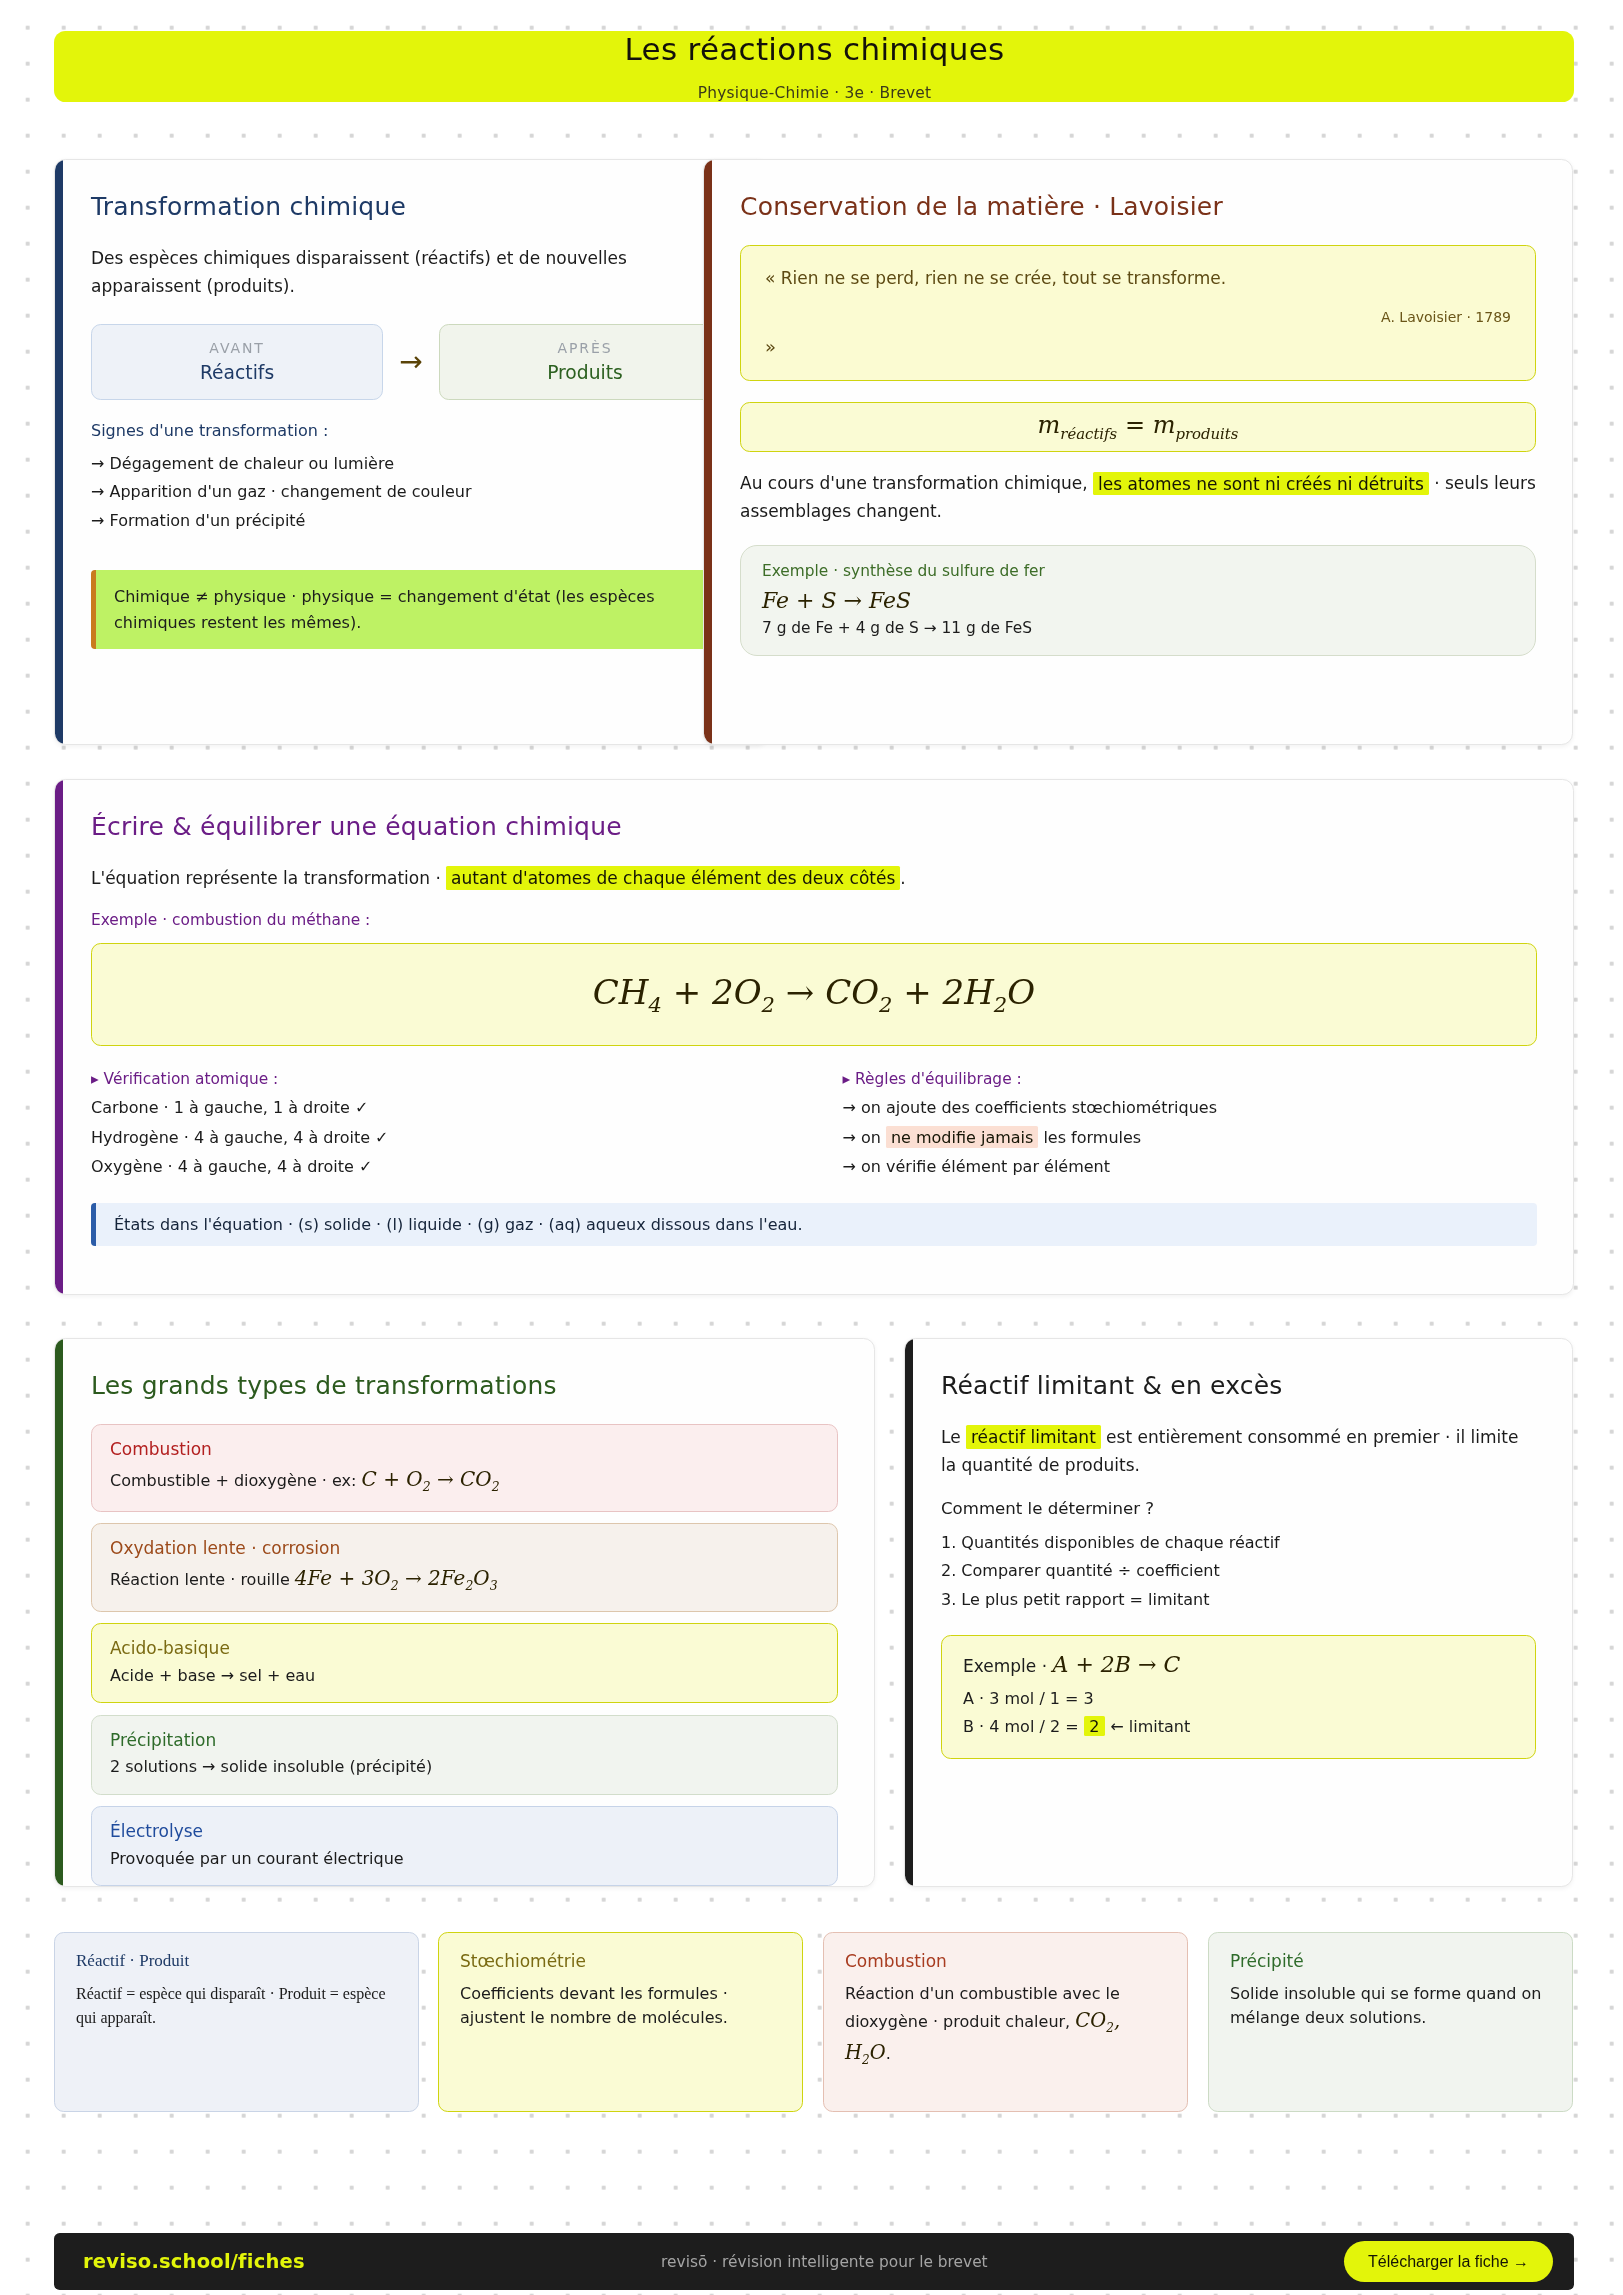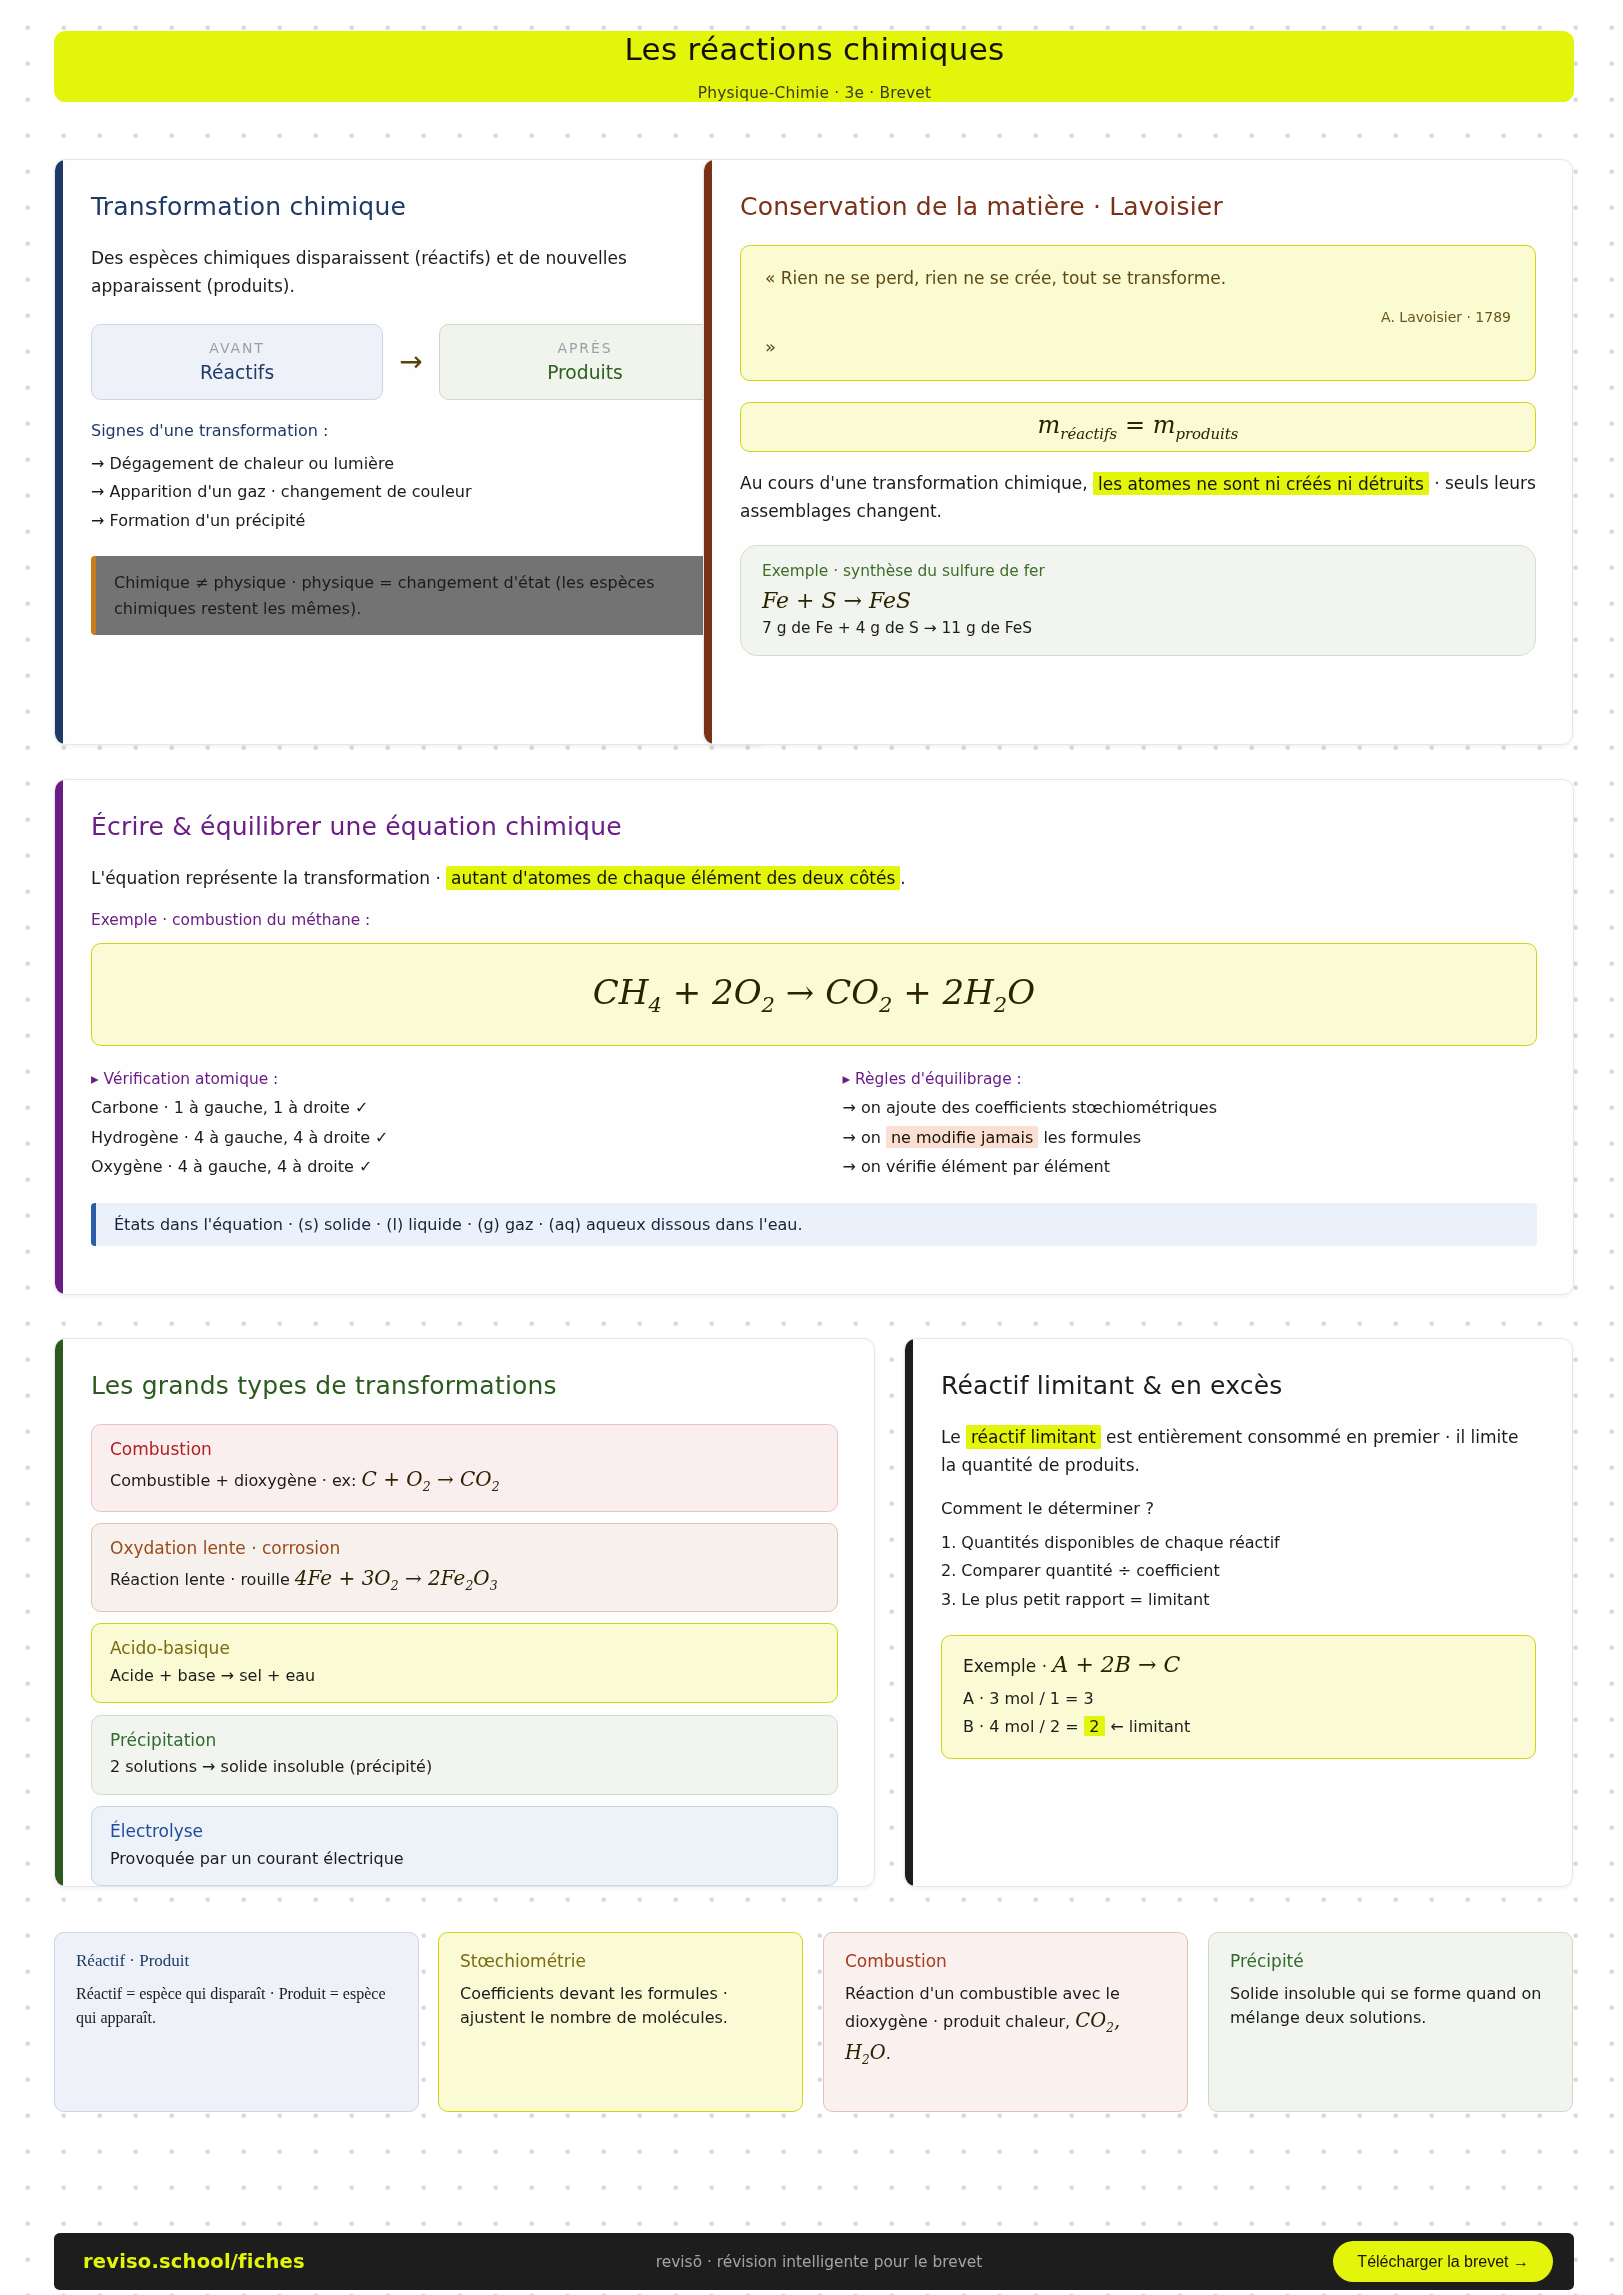"Chimique ≠ physique · physique" .note { background: #737373 -> #bef264; margin-top: 21px -> 35px }
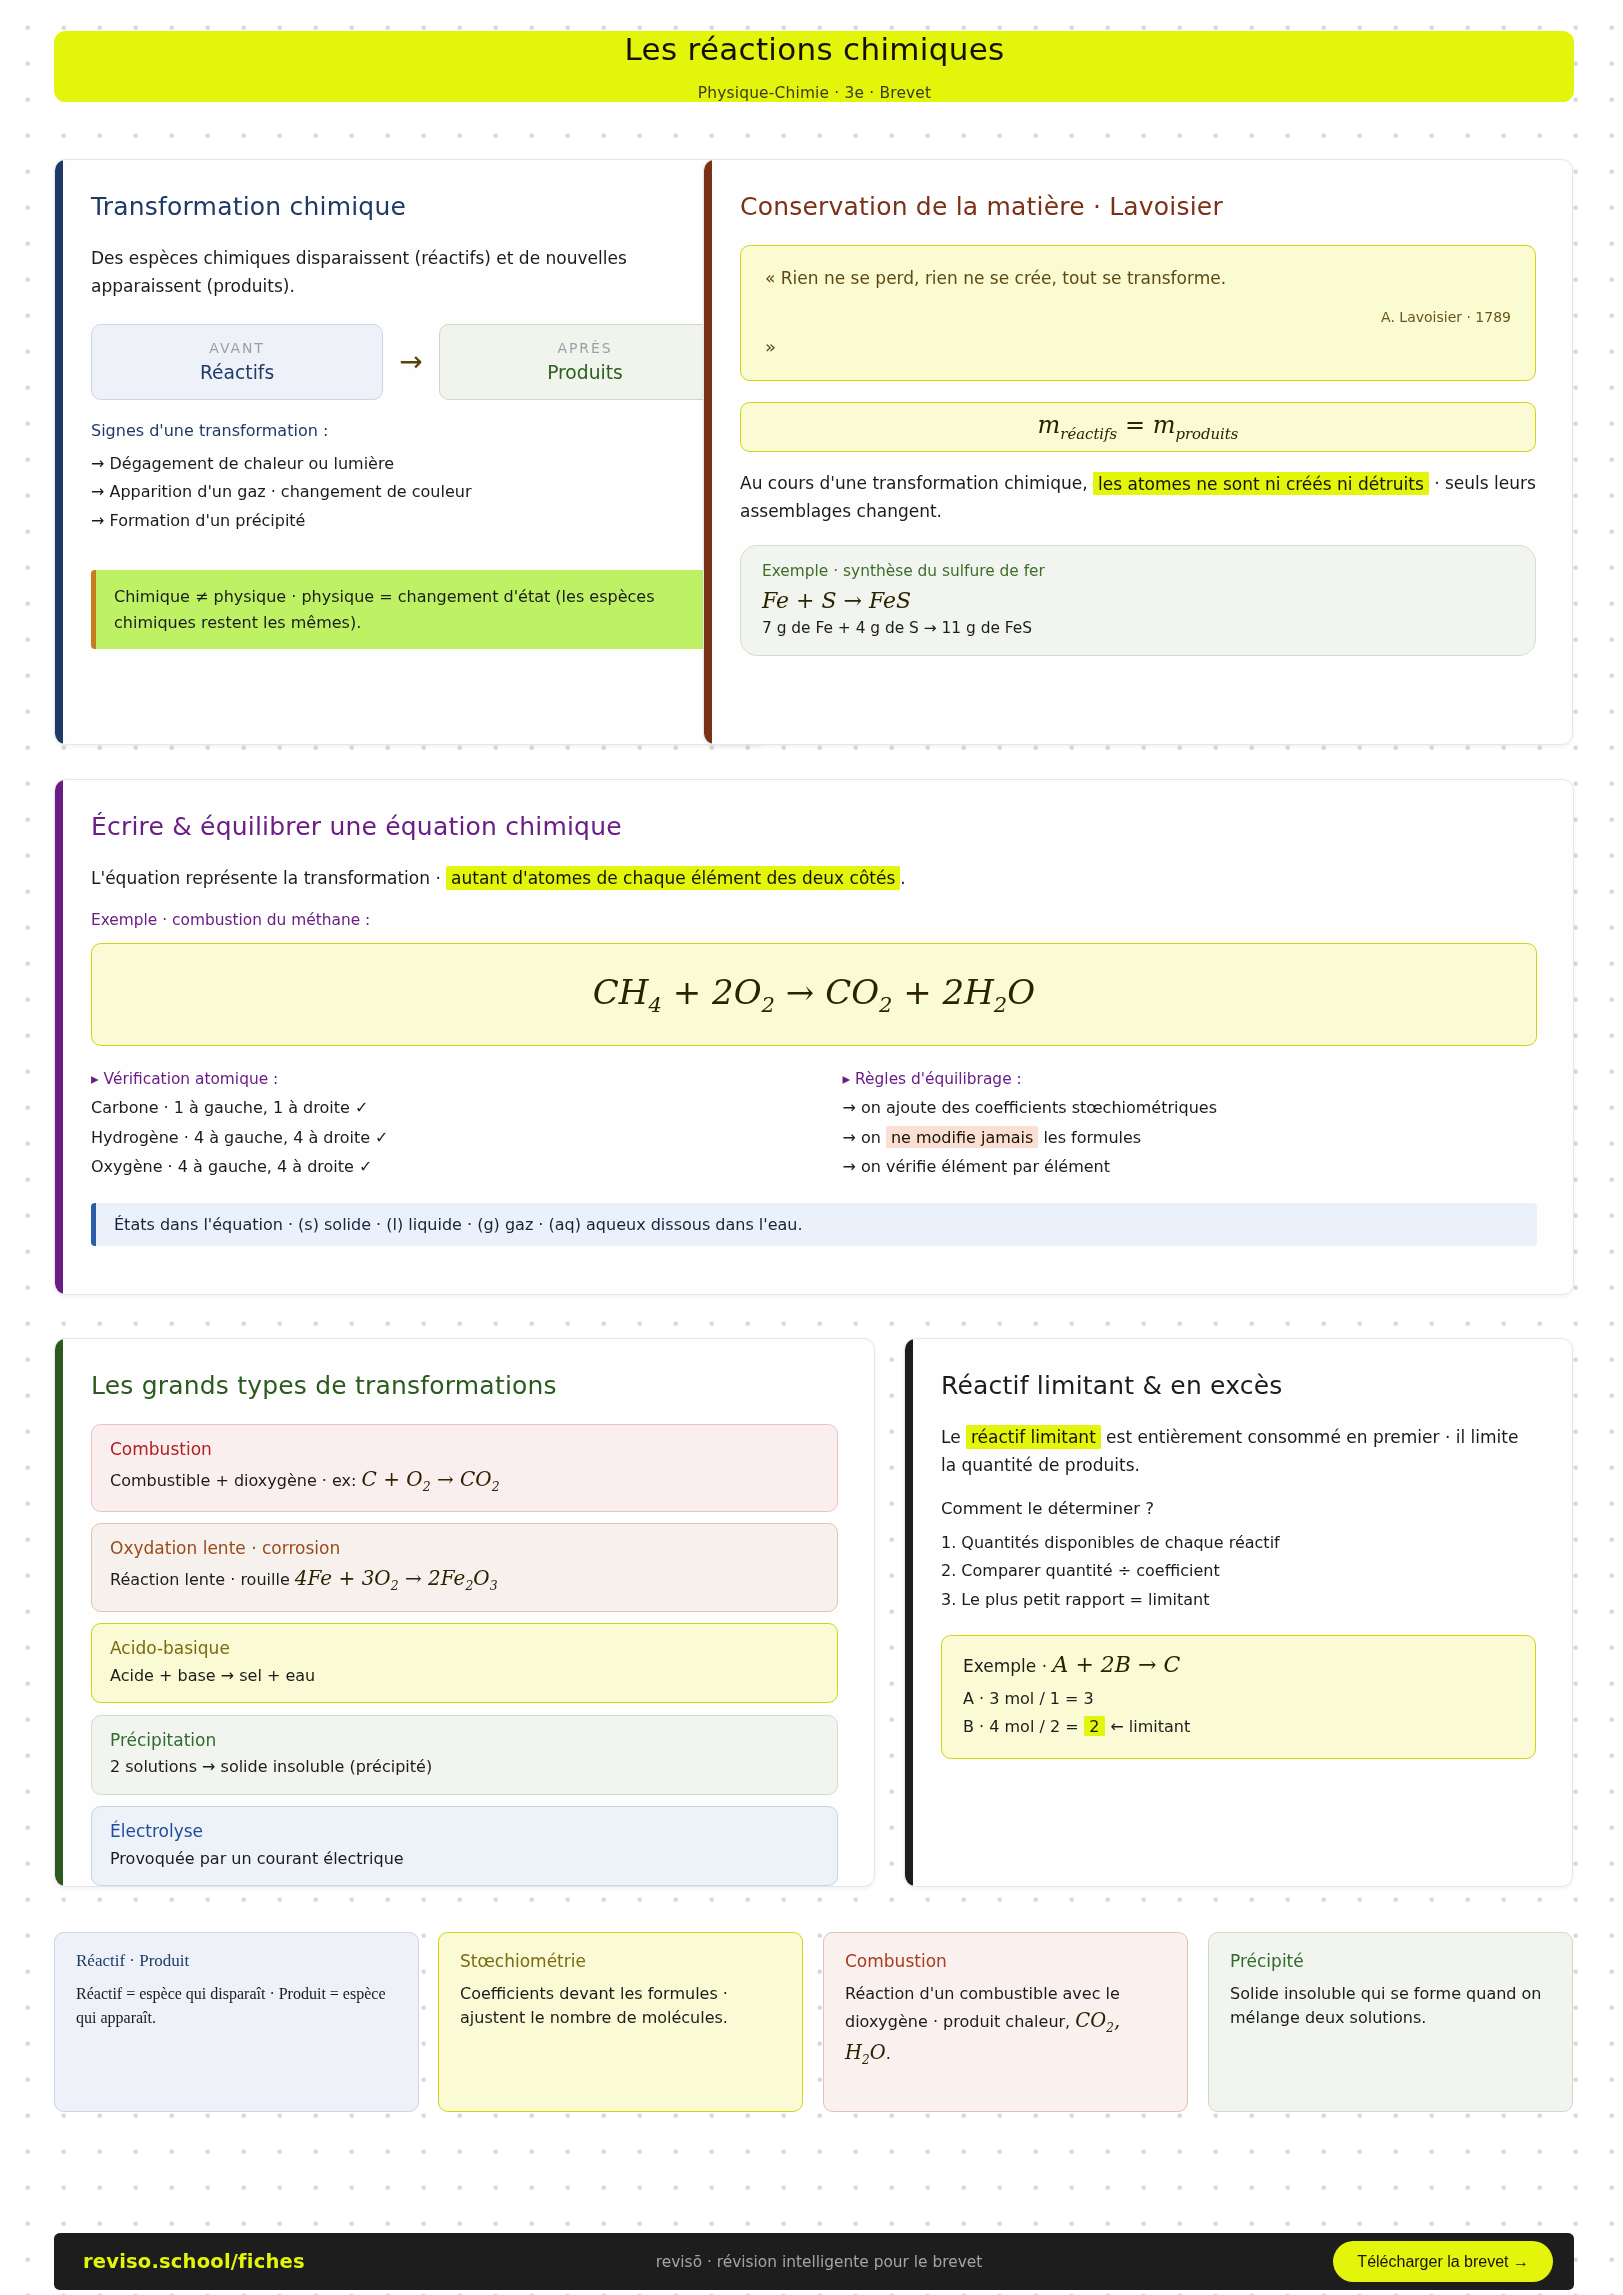"Télécharger la brevet →" button.footer-btn { text: brevet -> fiche }
